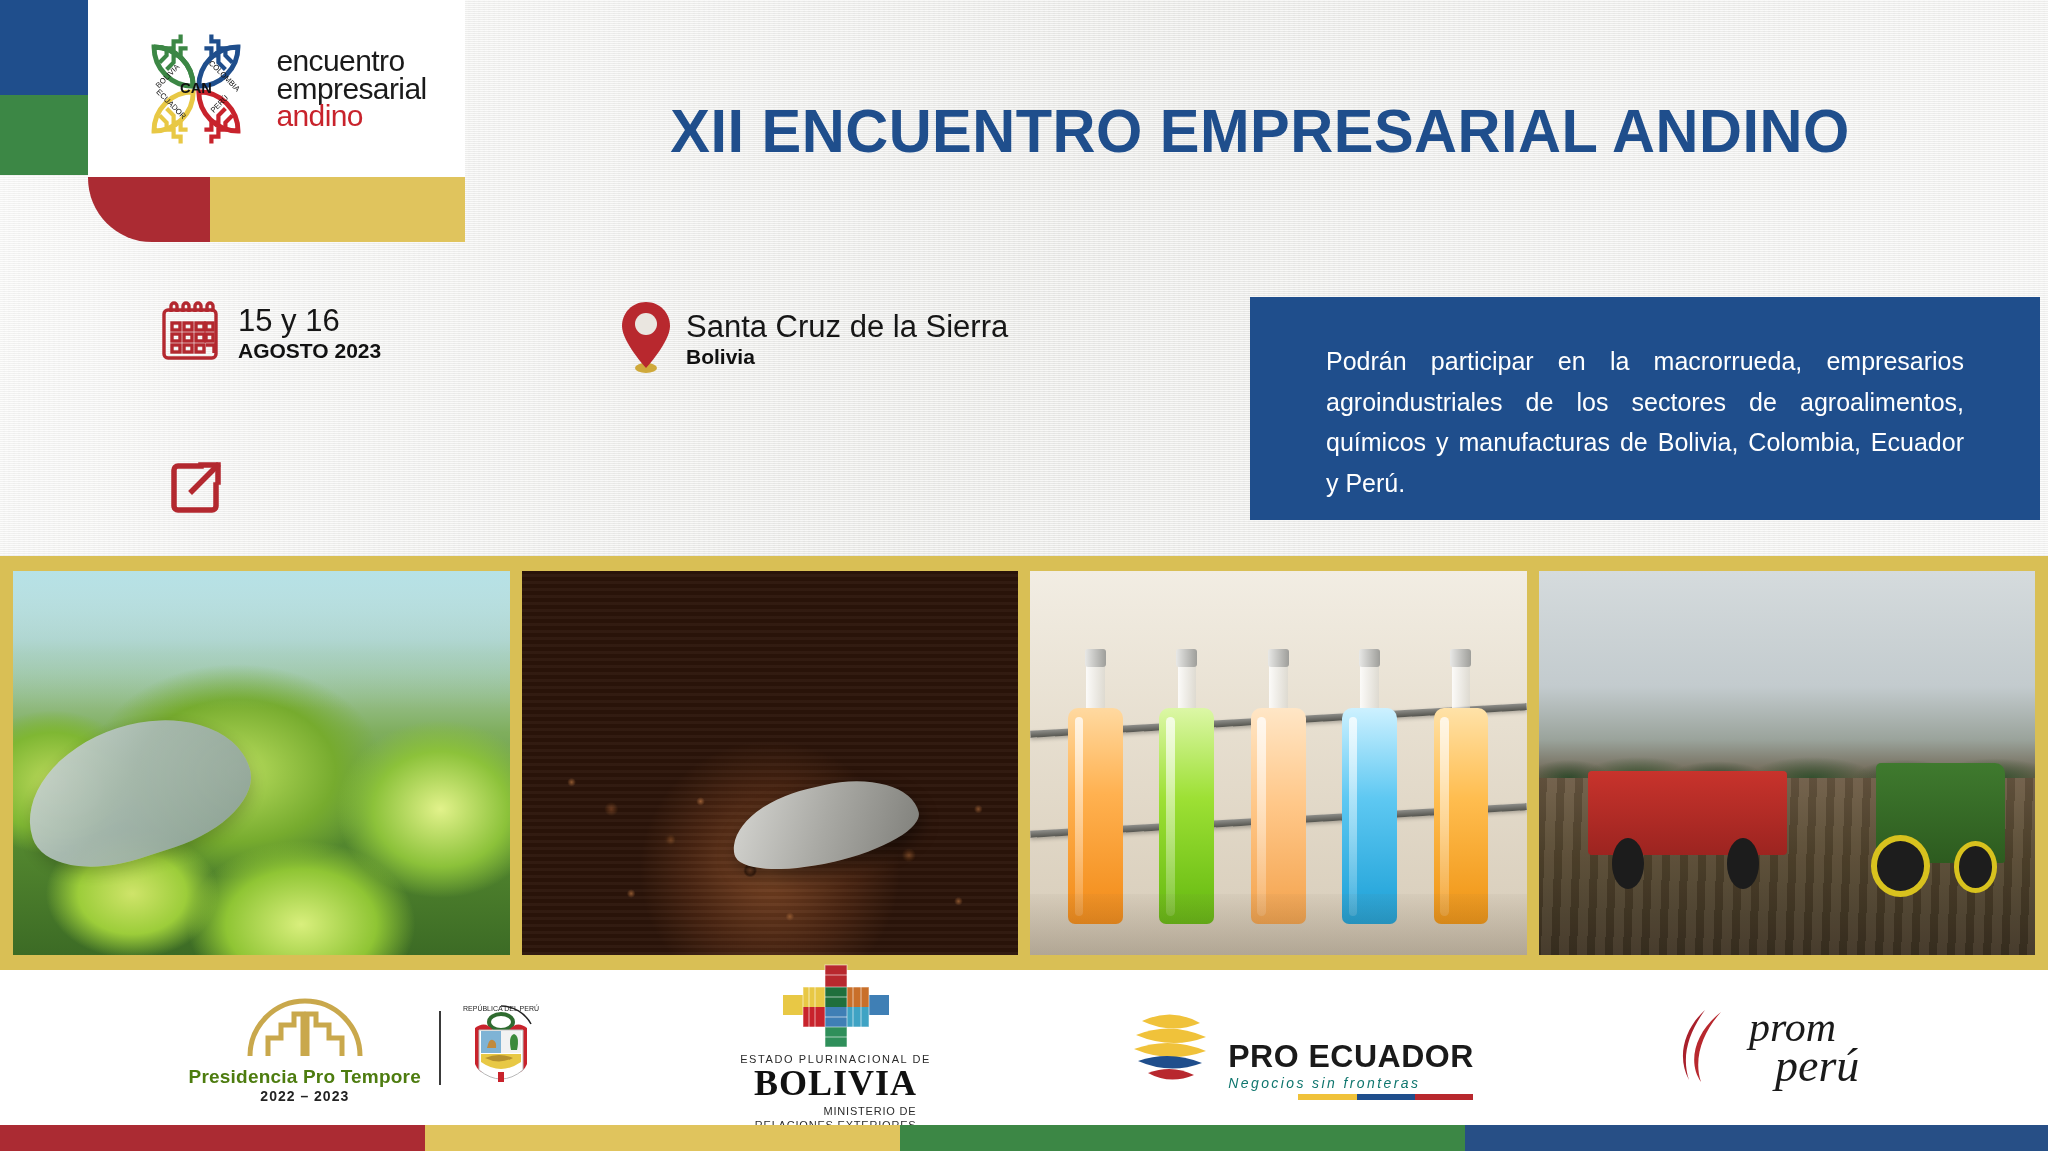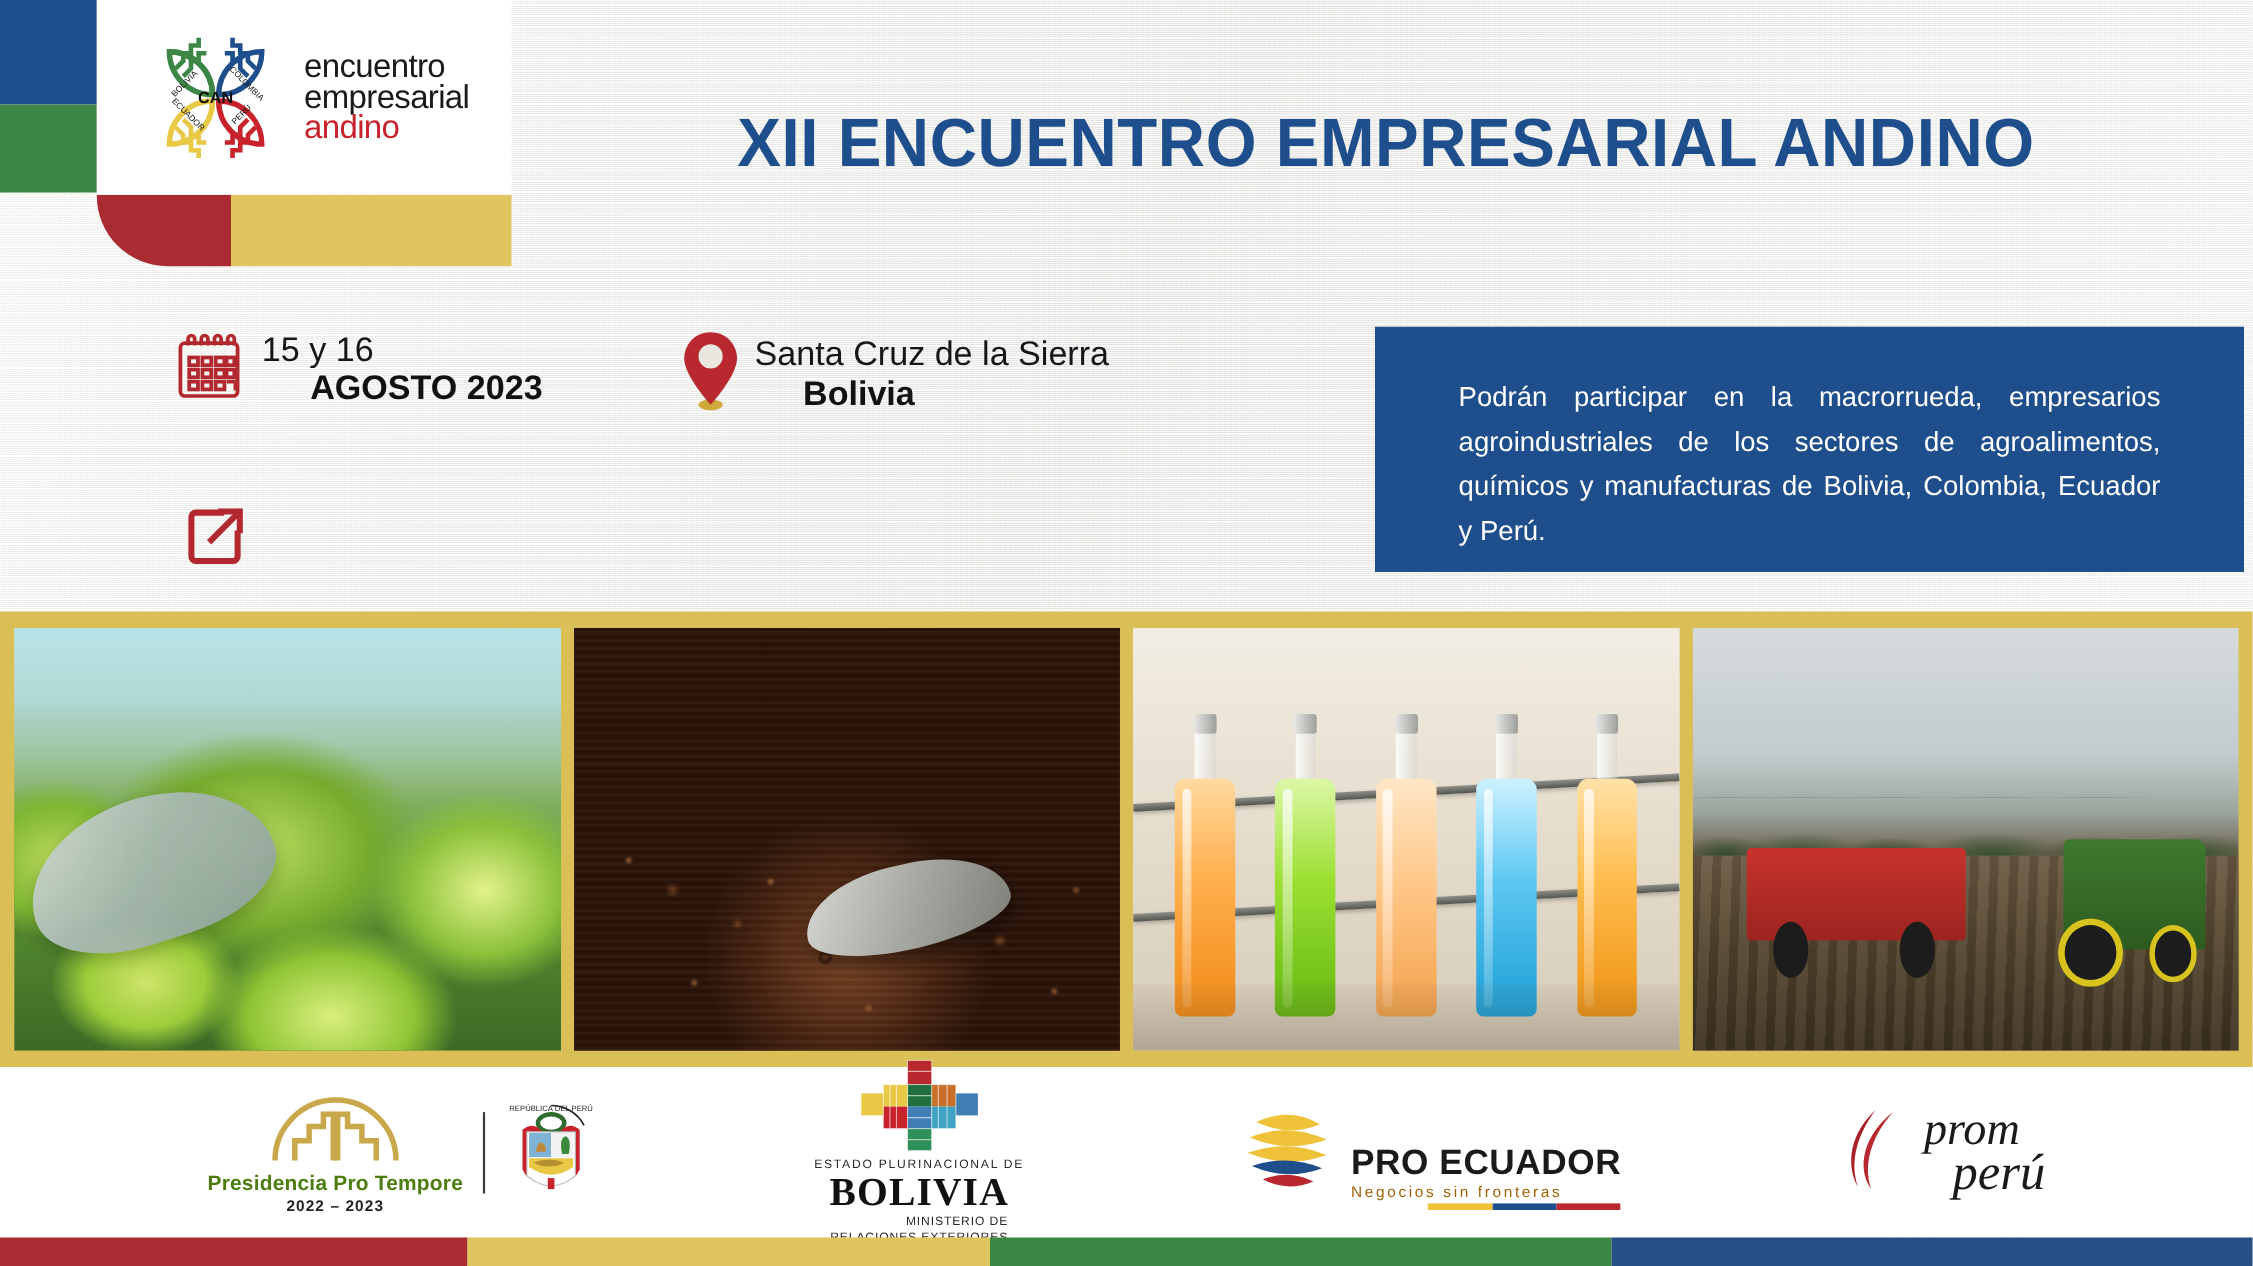"AGOSTO 2023" .ln-bold { font-size: 31px -> 21px; margin-left: 44px -> none }
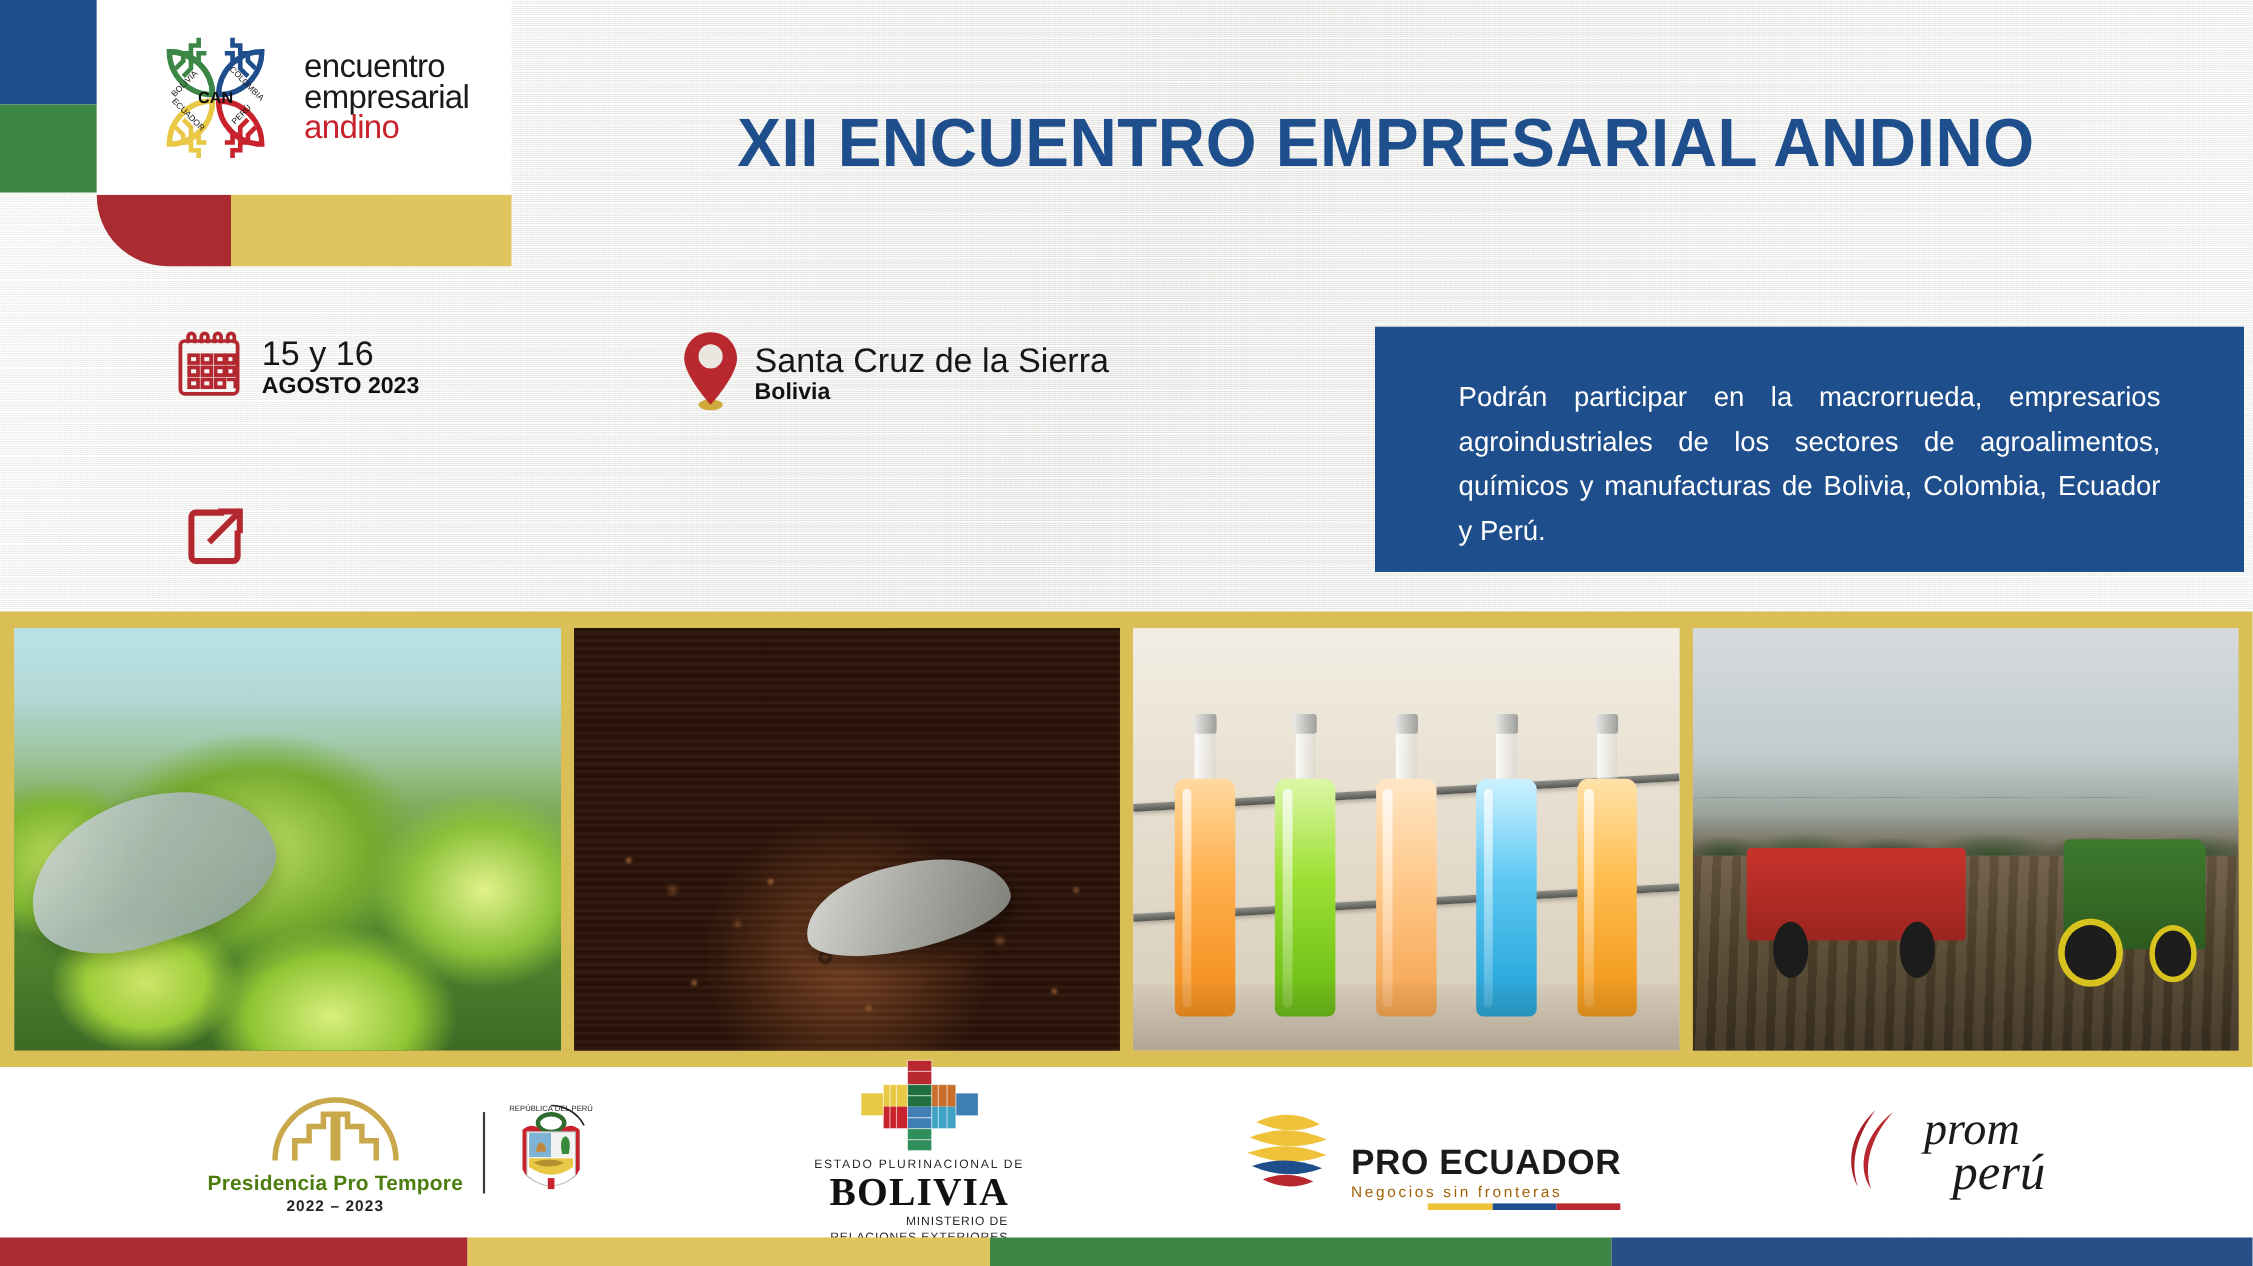"Negocios sin fronteras" .pe-tag { color: #a16207 -> #0f766e; font-style: none -> italic }
